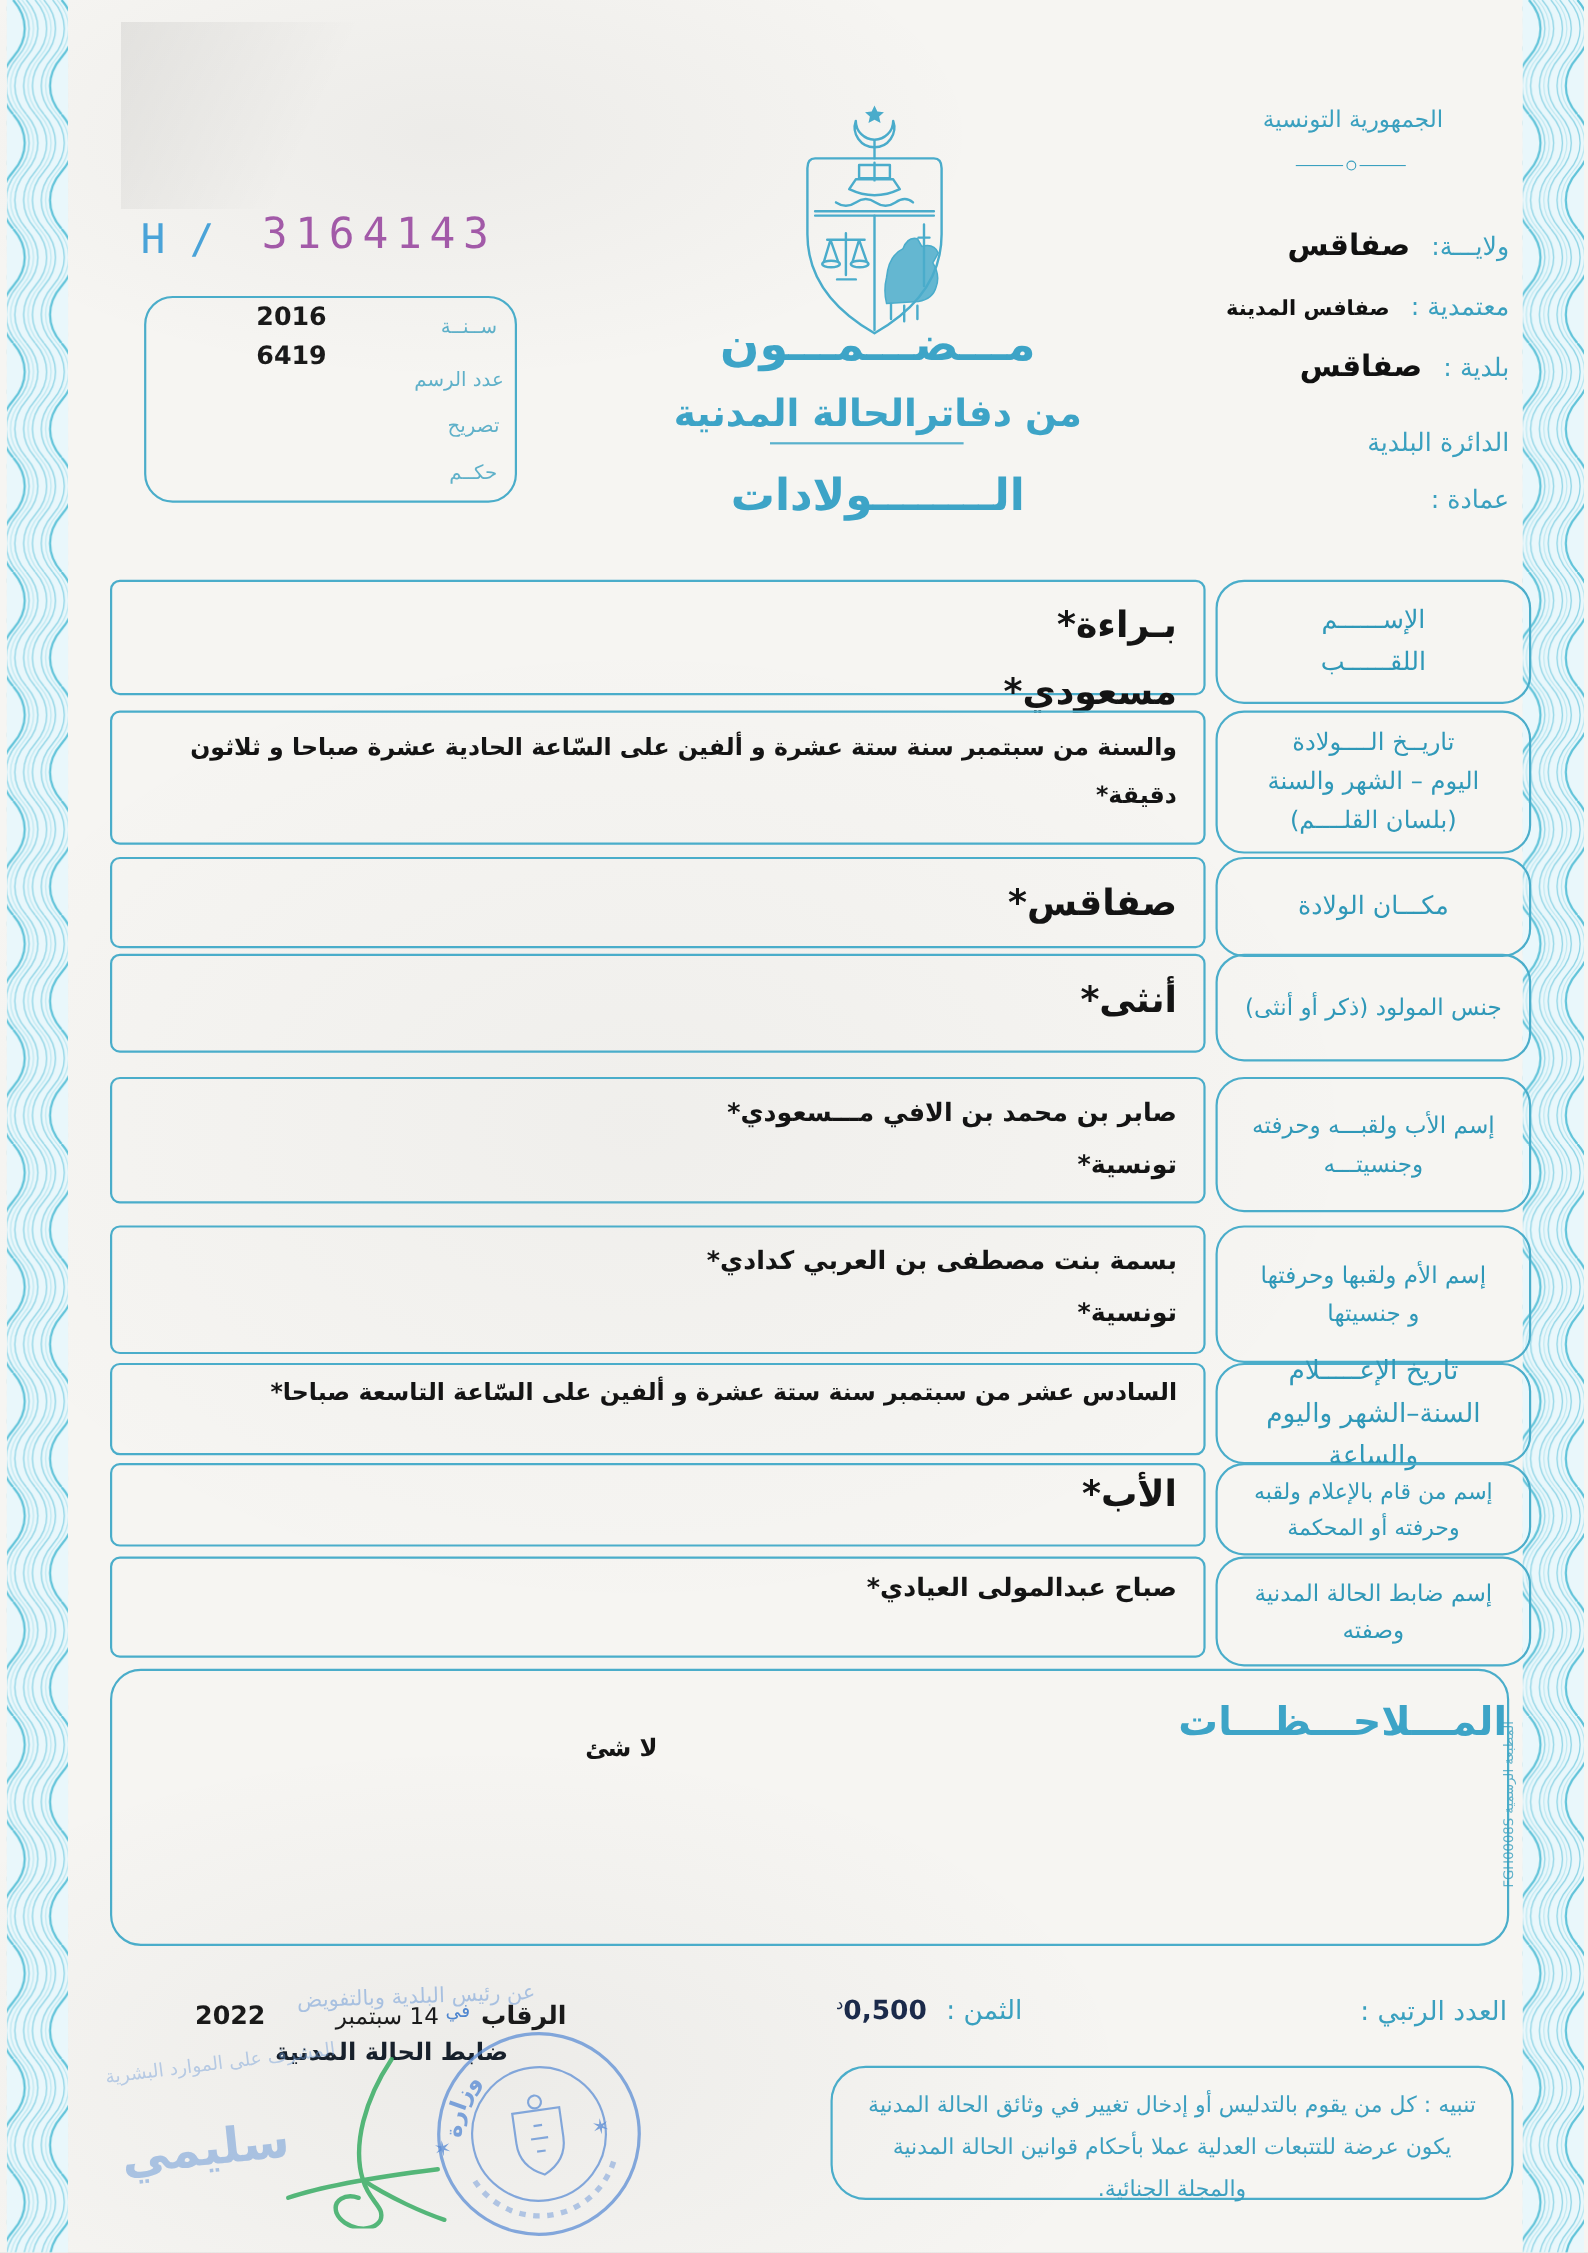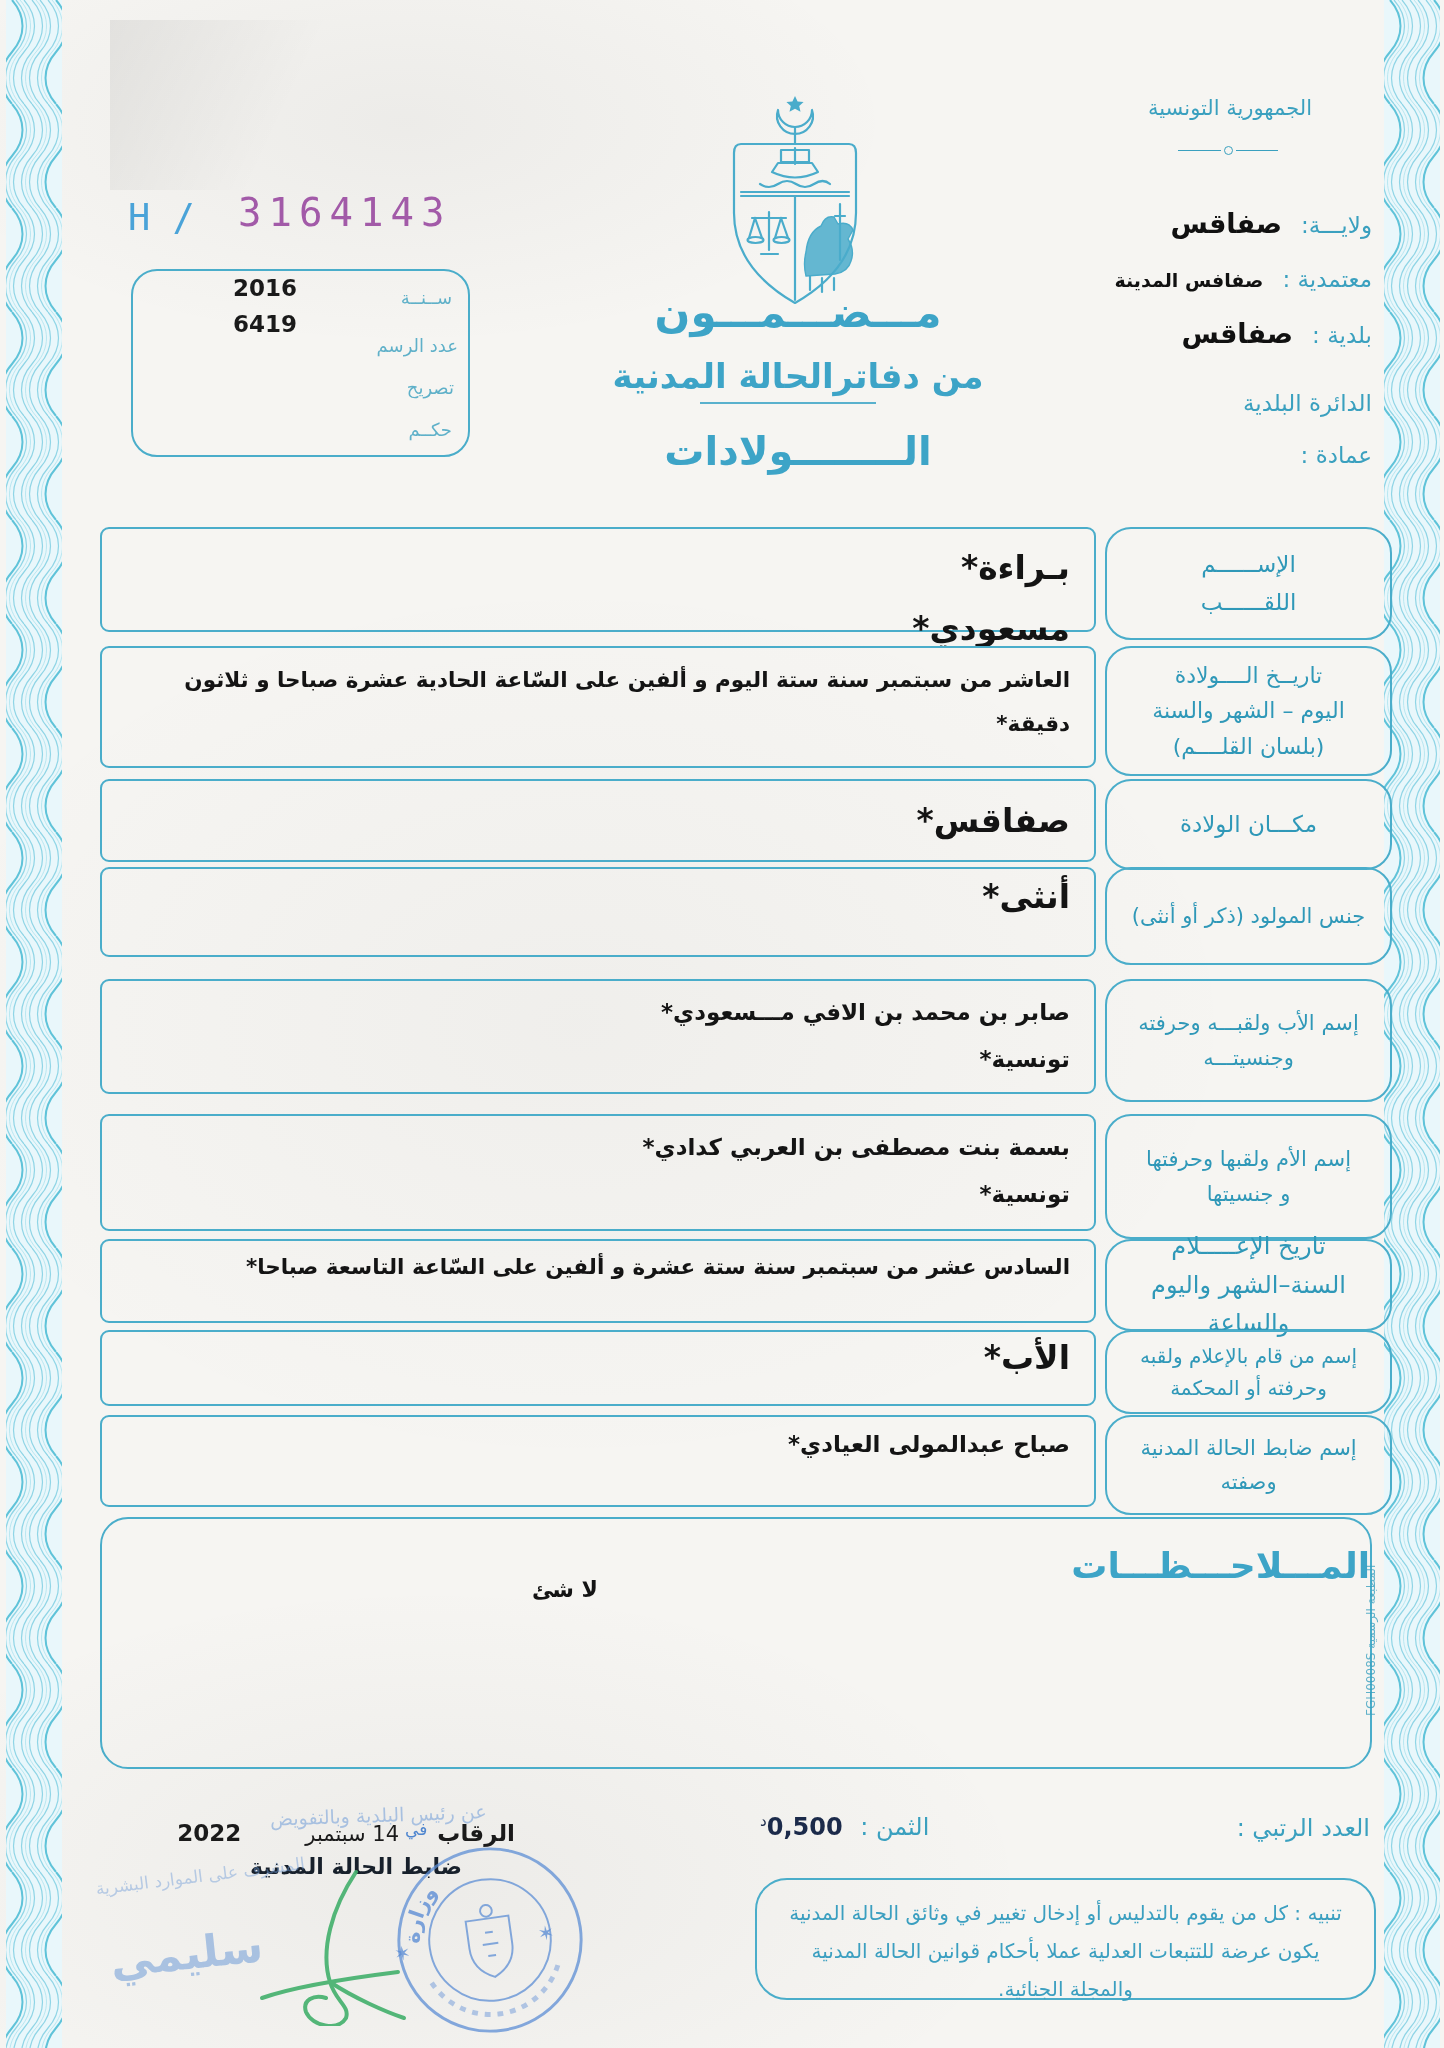"العاشر من سبتمبر سنة ستة" div.value { text: العاشر من سبتمبر سنة ستة اليوم -> والسنة من سبتمبر سنة ستة عشرة }
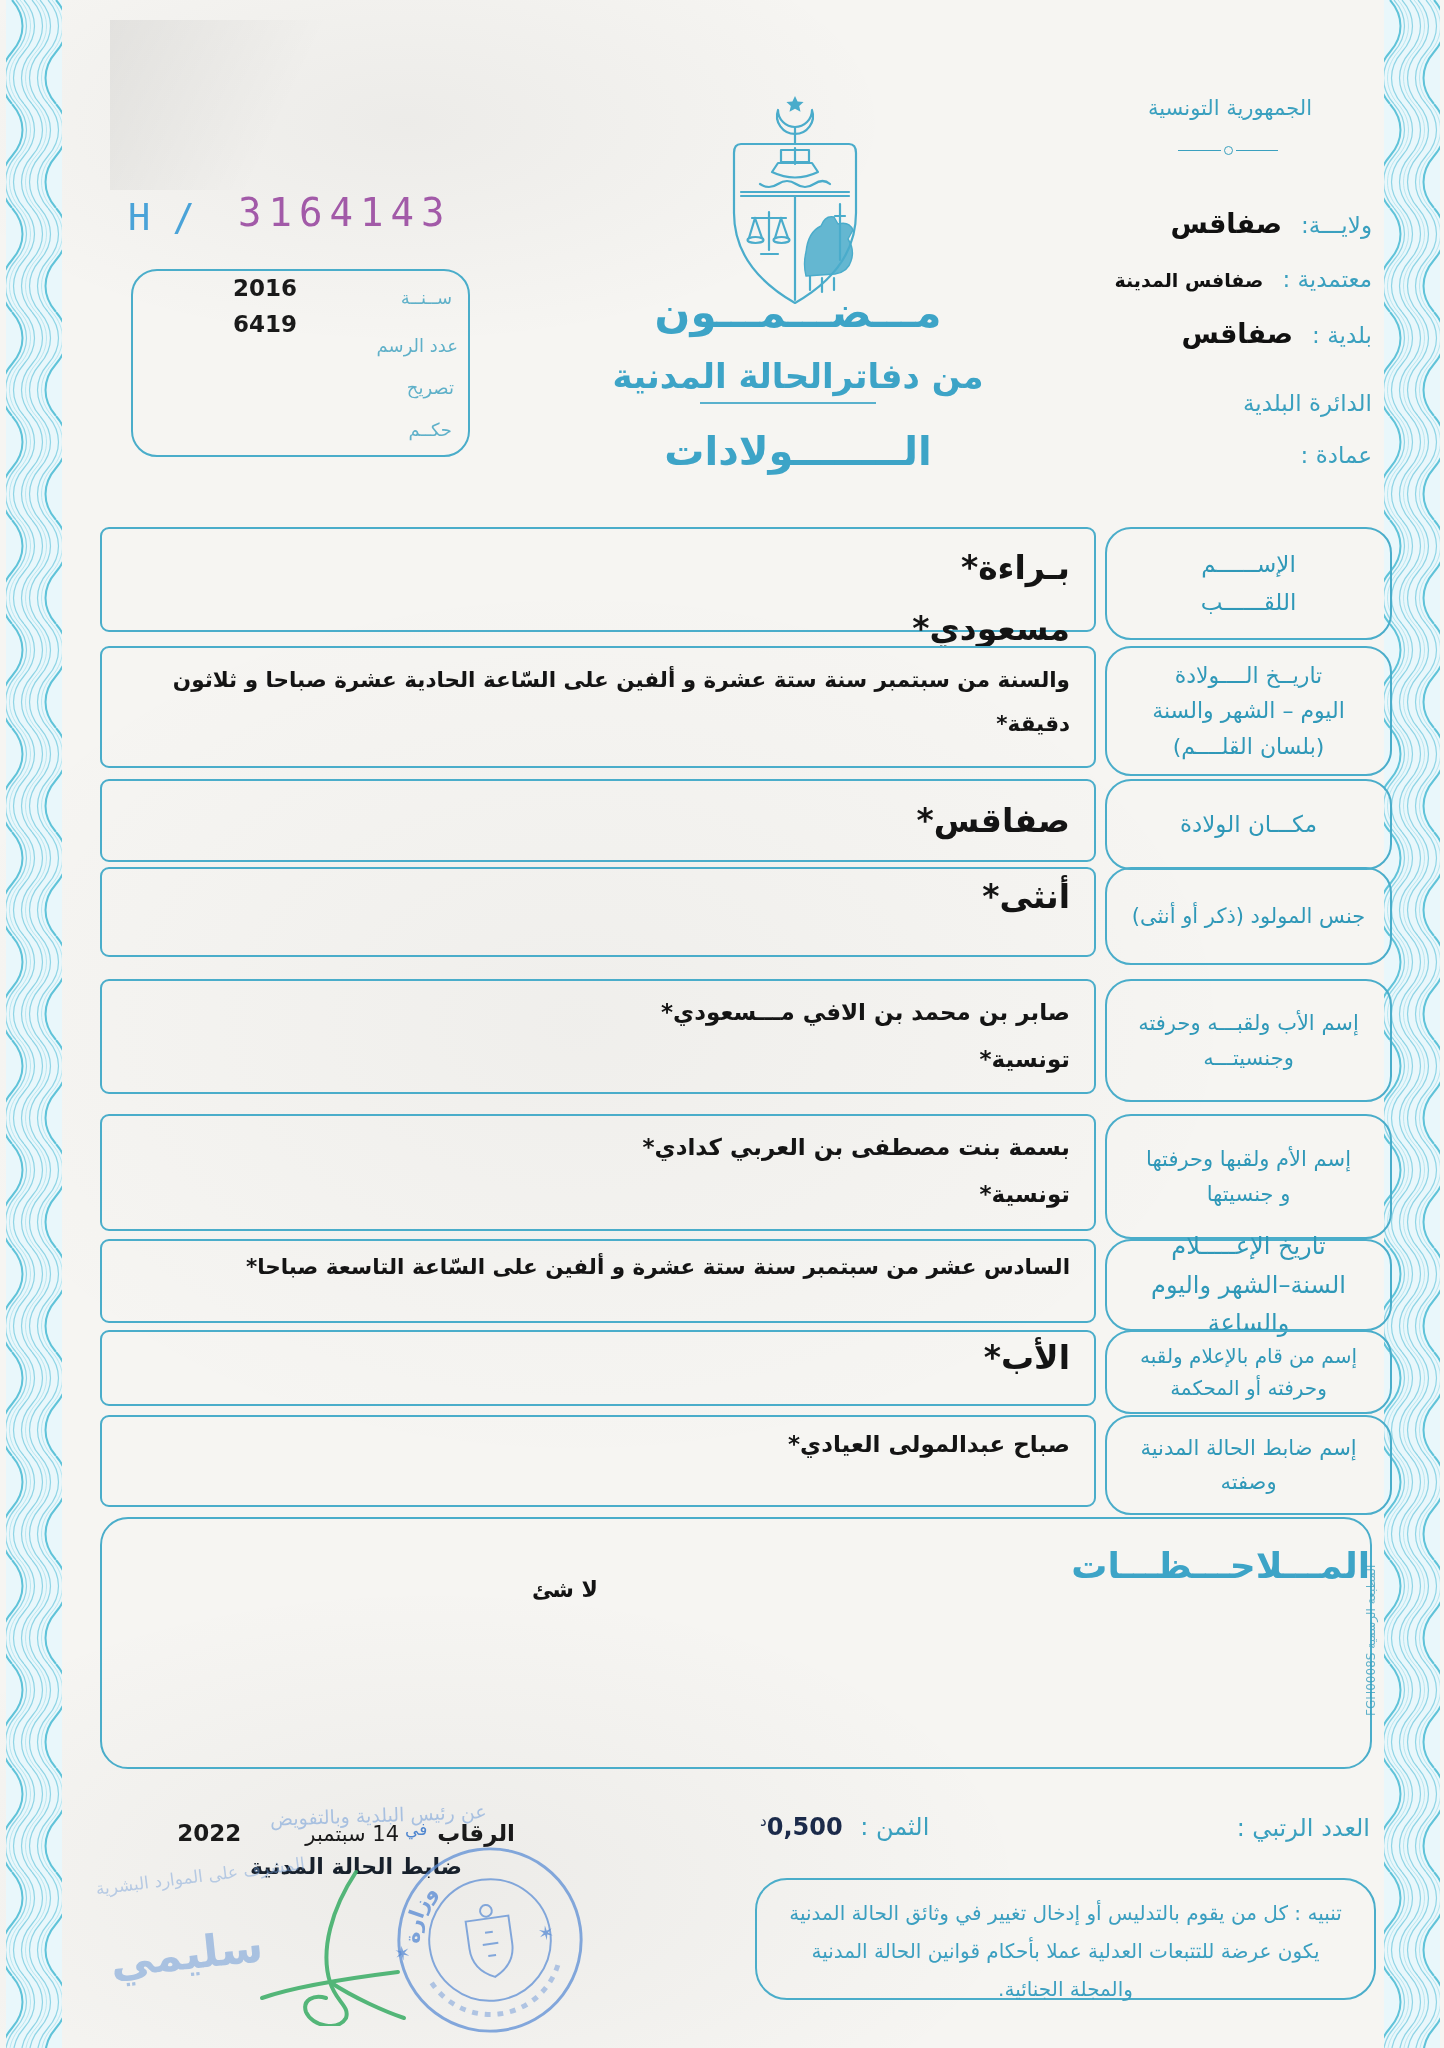"أنثى*" div.value { padding-top: 0 -> 12px }
